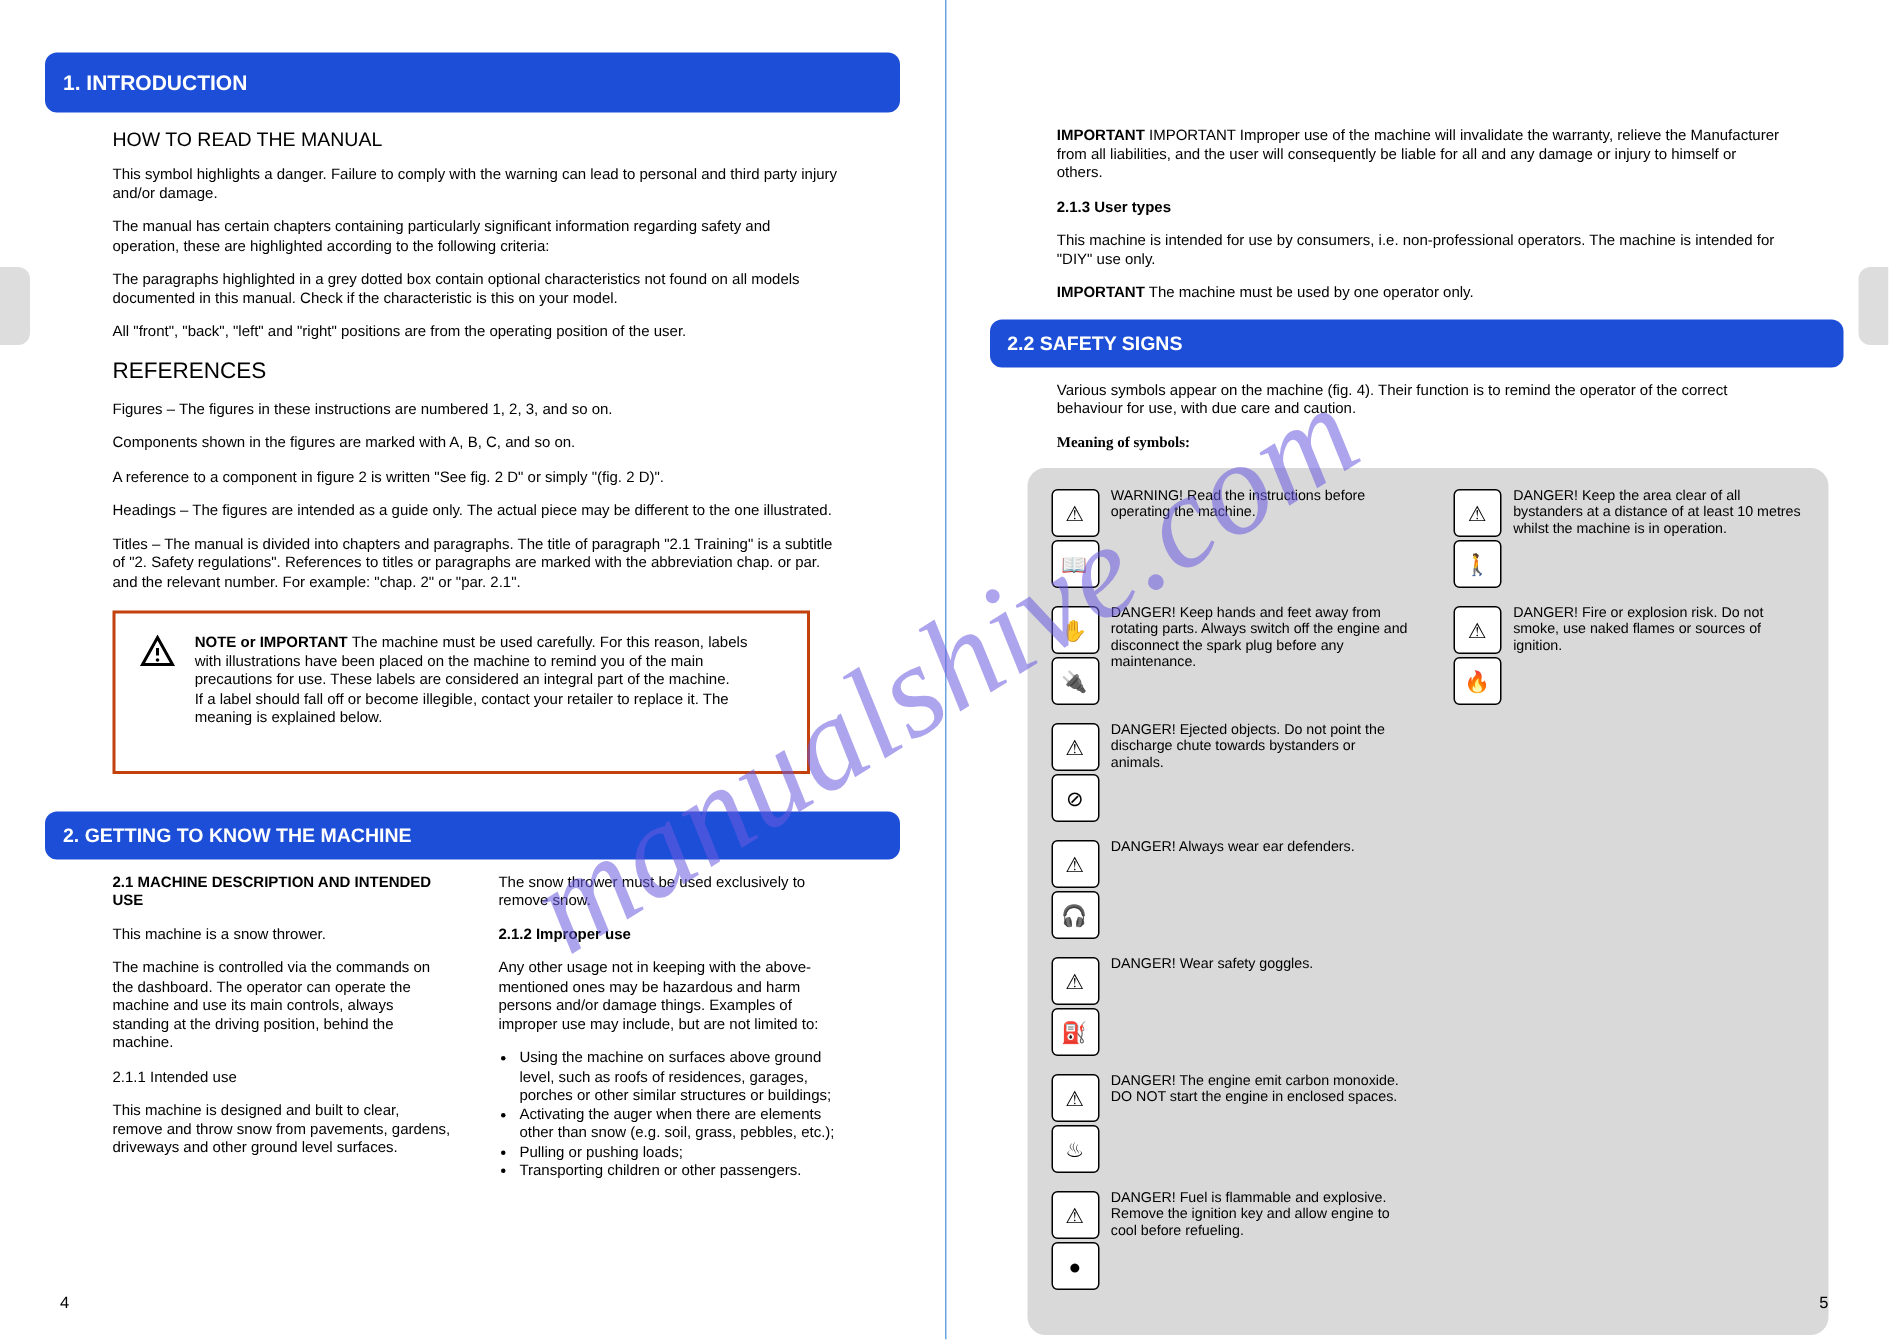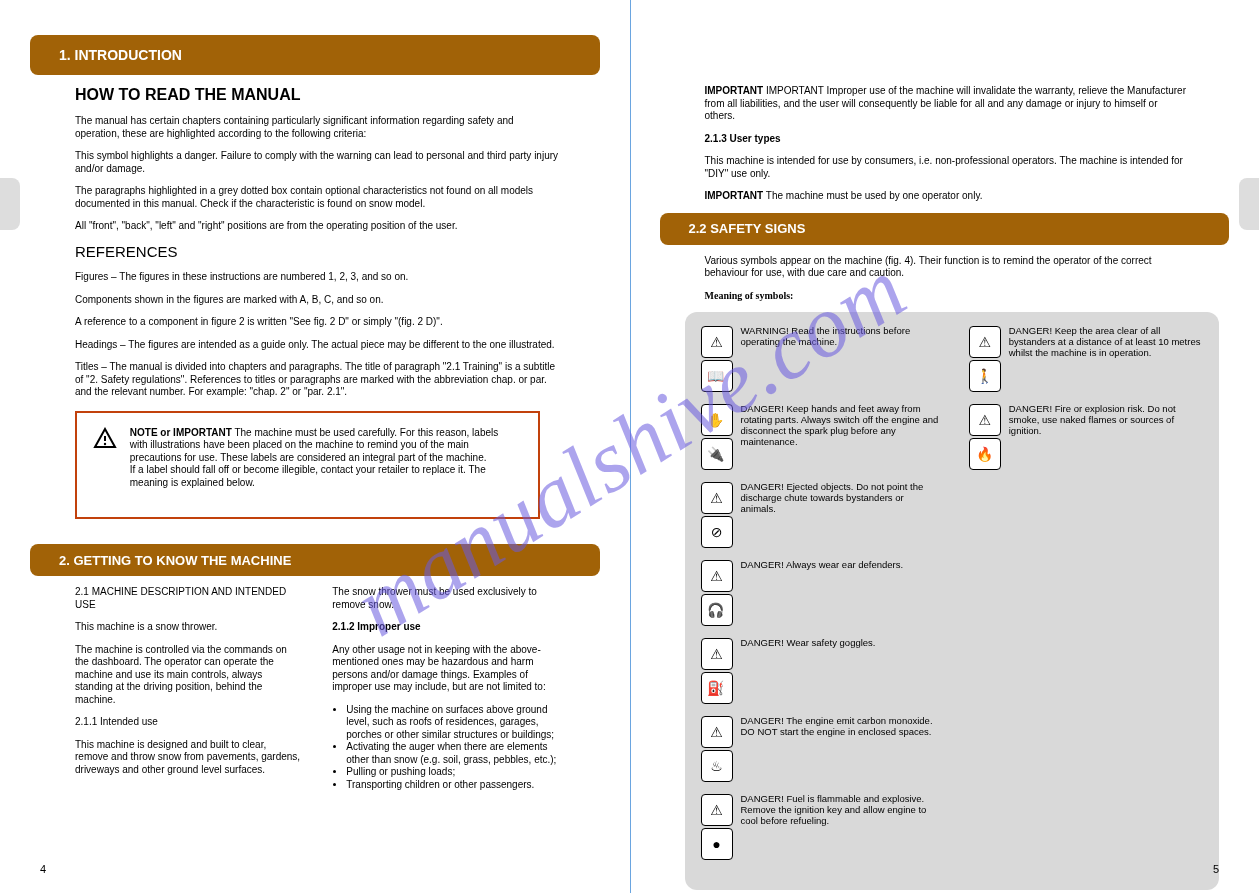"1. INTRODUCTION" .bar { background: #a16207 -> #1d4ed8; padding: 0 29px -> 0 12px }
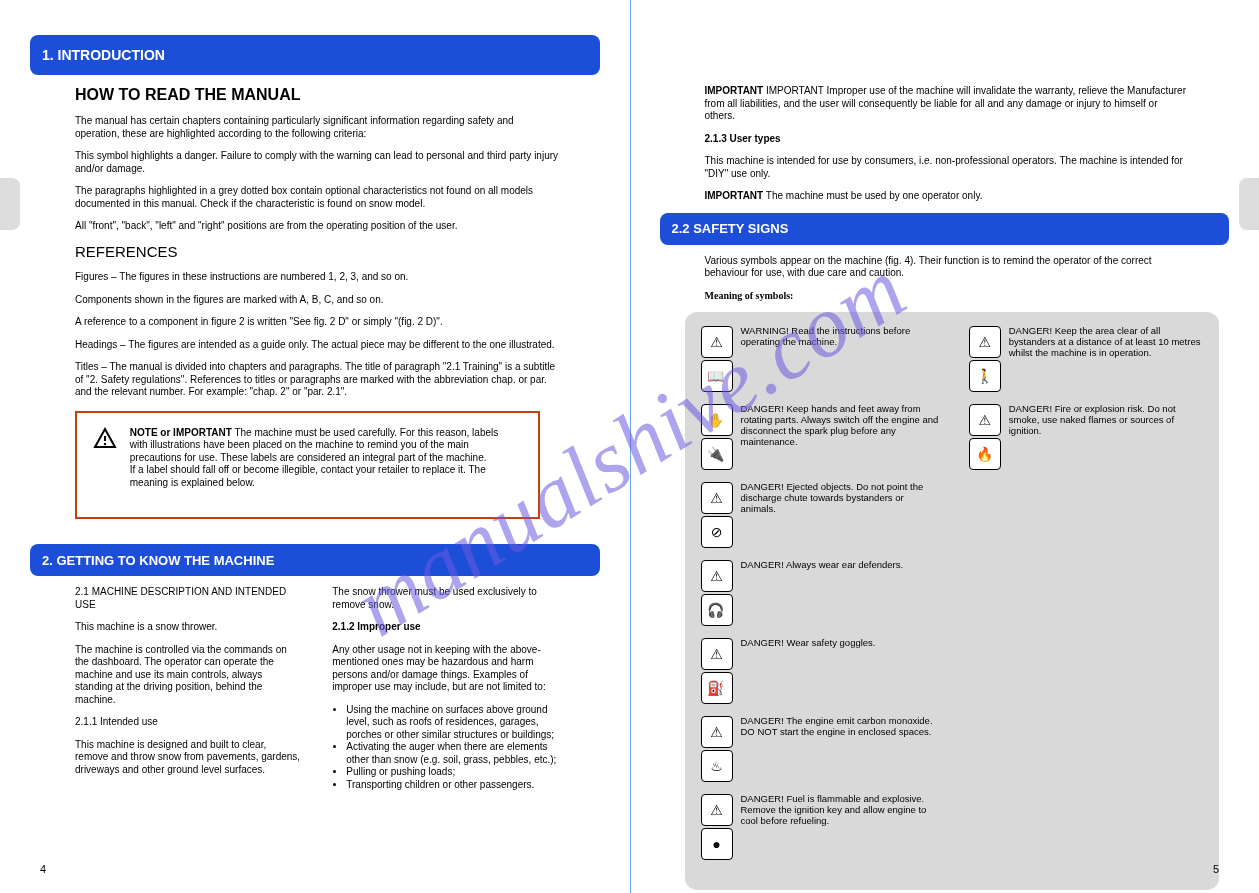"HOW TO READ THE MANUAL" div { font-size: 16px -> 13px; font-weight: bold -> normal }
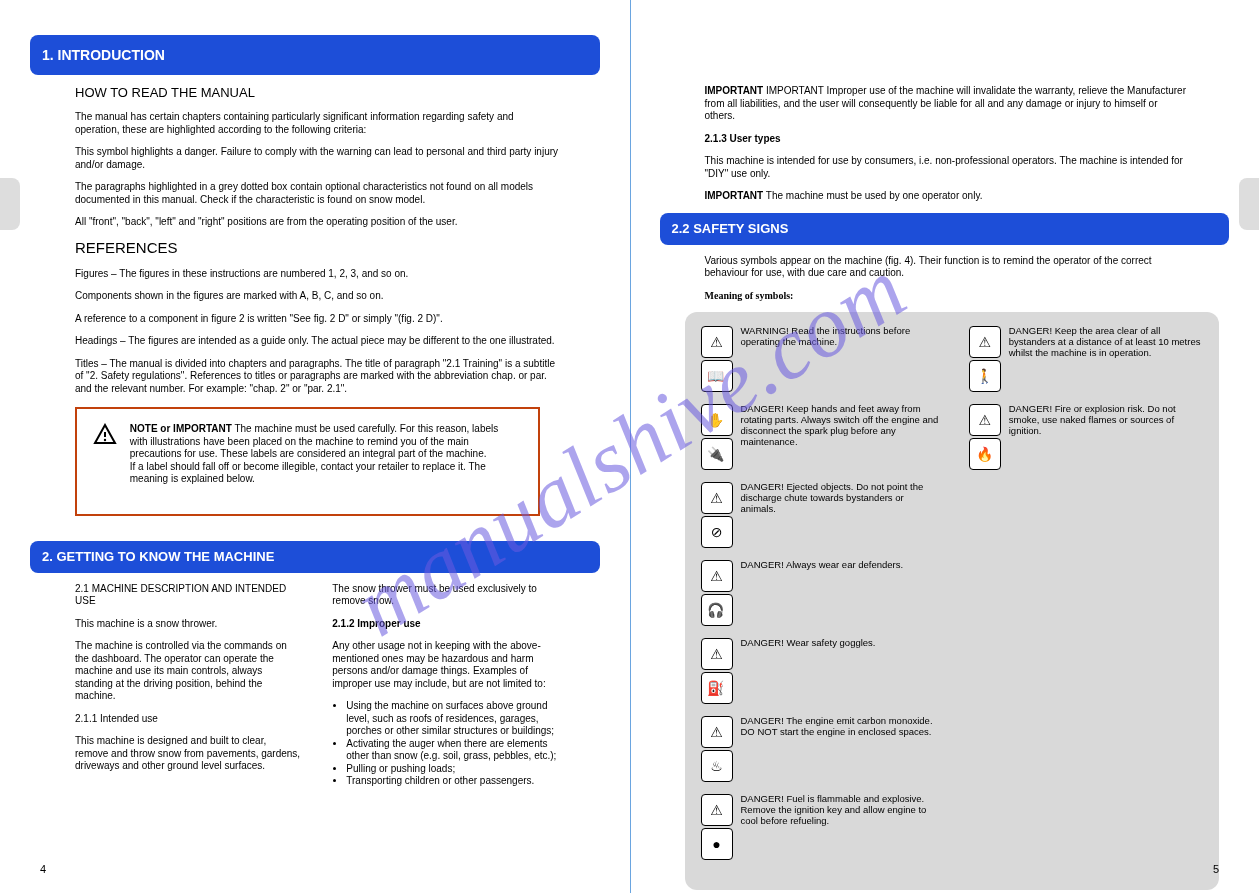"The manual has certain chapters" p { order: before "This symbol highlights a danger." -> after "This symbol highlights a danger." }
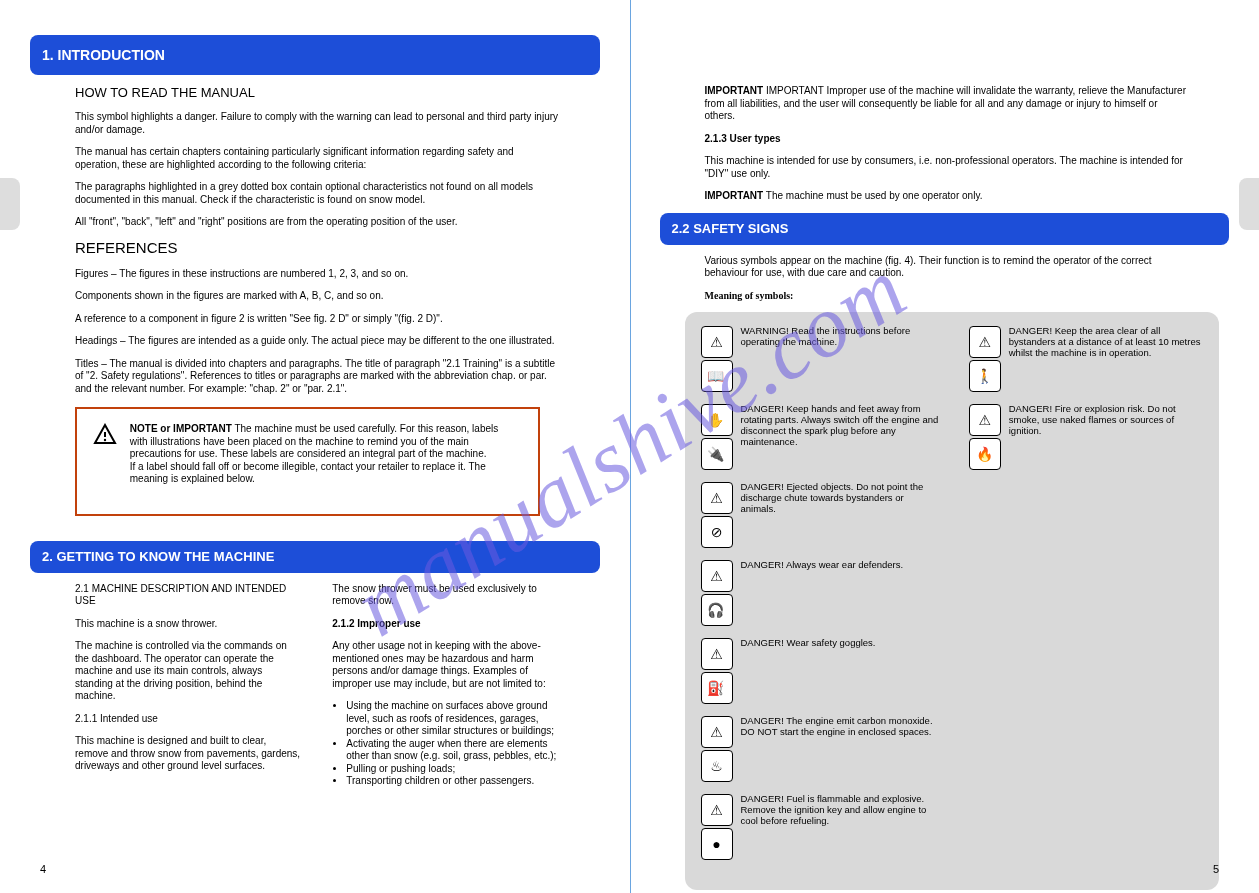"The paragraphs highlighted in a" p { text: found on snow -> this on your }
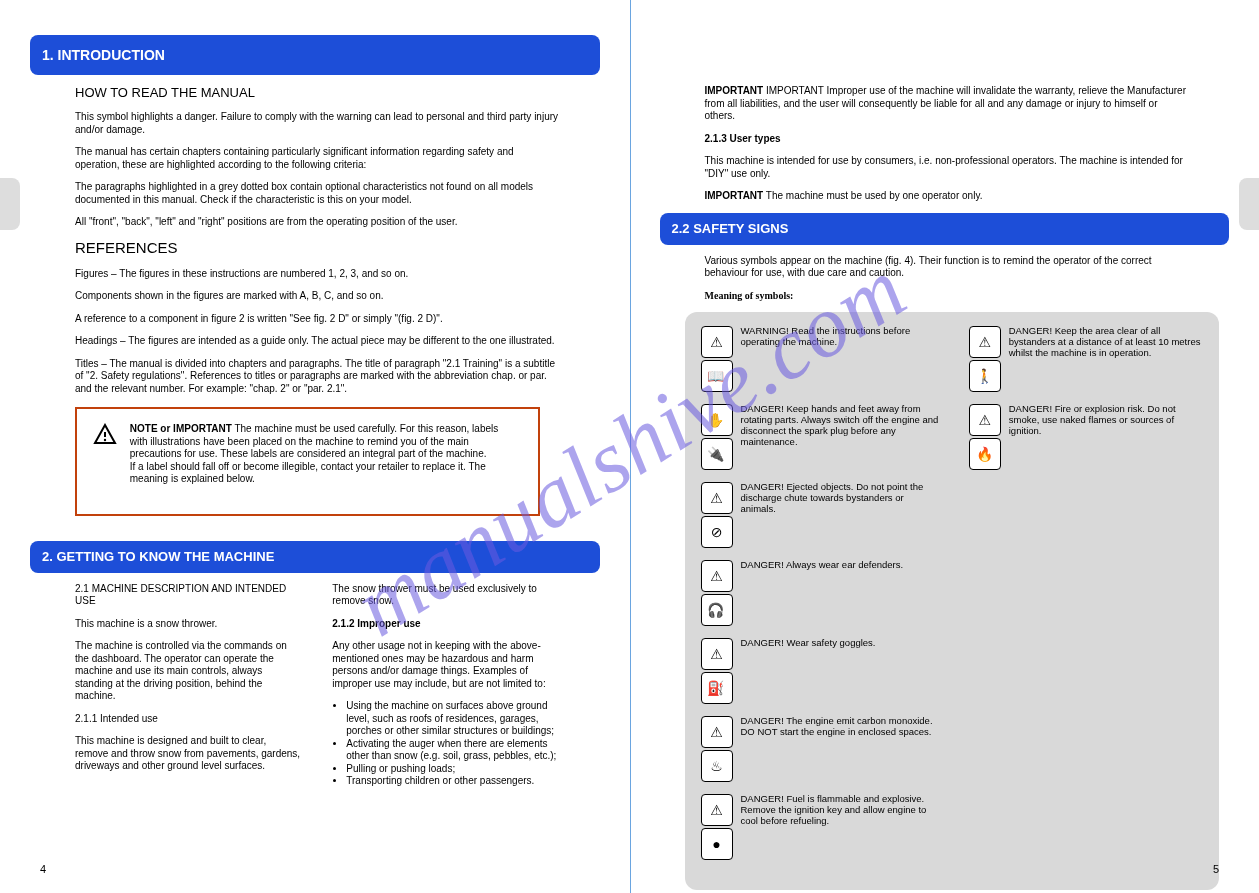"2.1 MACHINE DESCRIPTION AND INTENDED" div { font-weight: normal -> bold }
